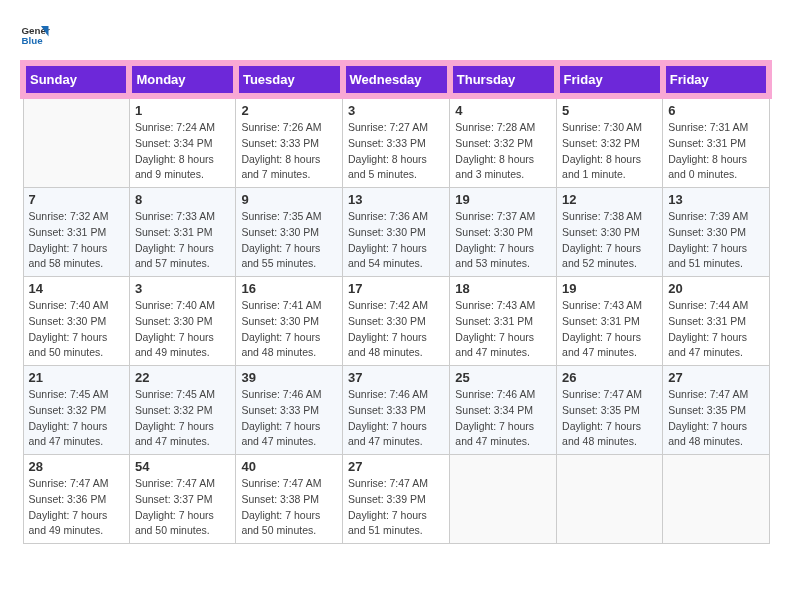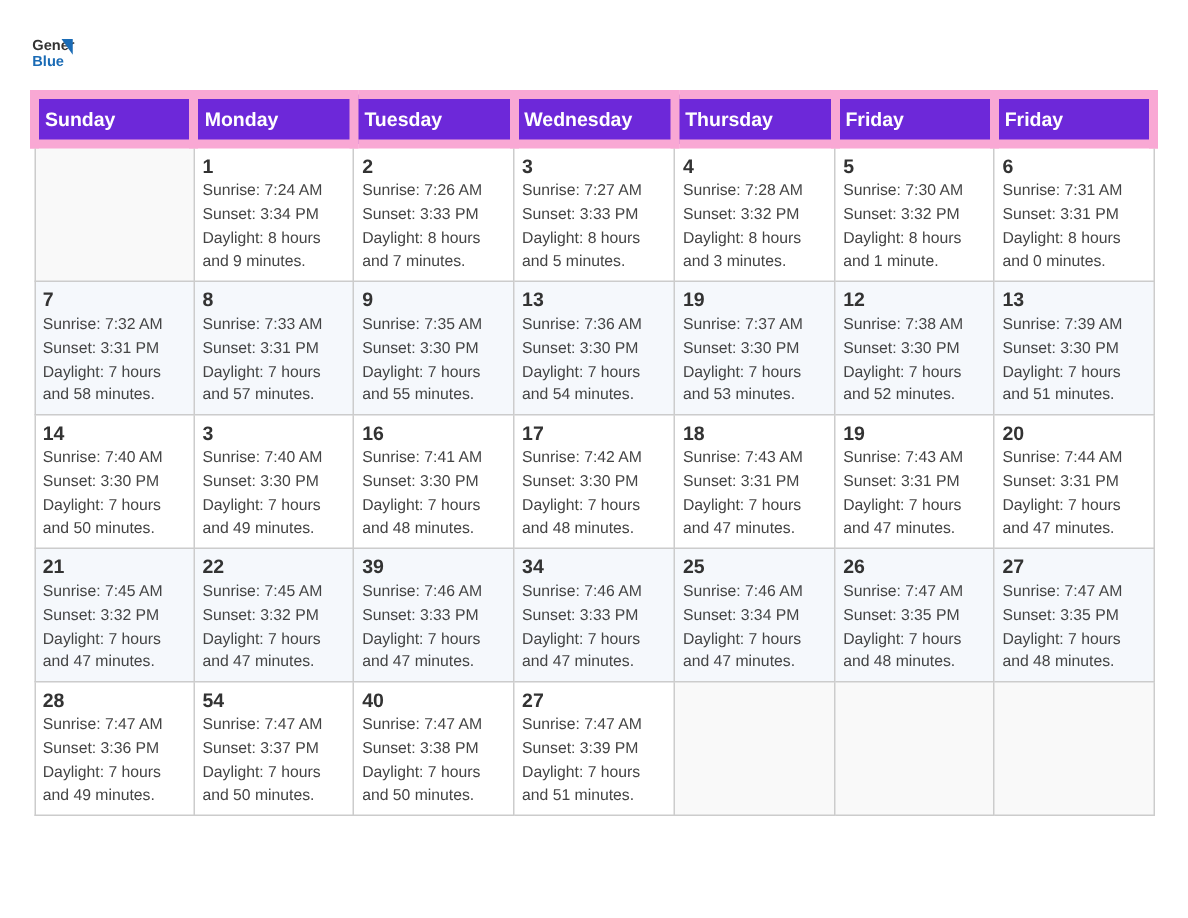"34" span.day-number { text: 34 -> 37 }
